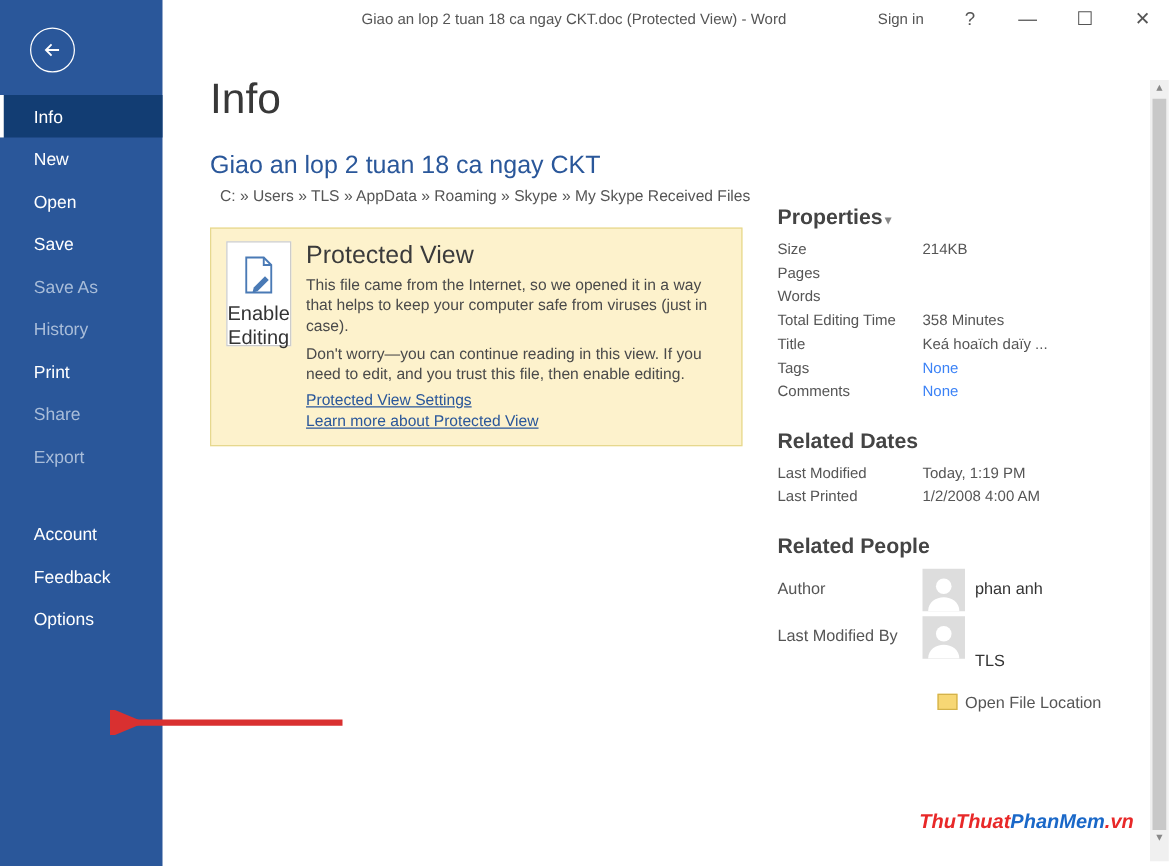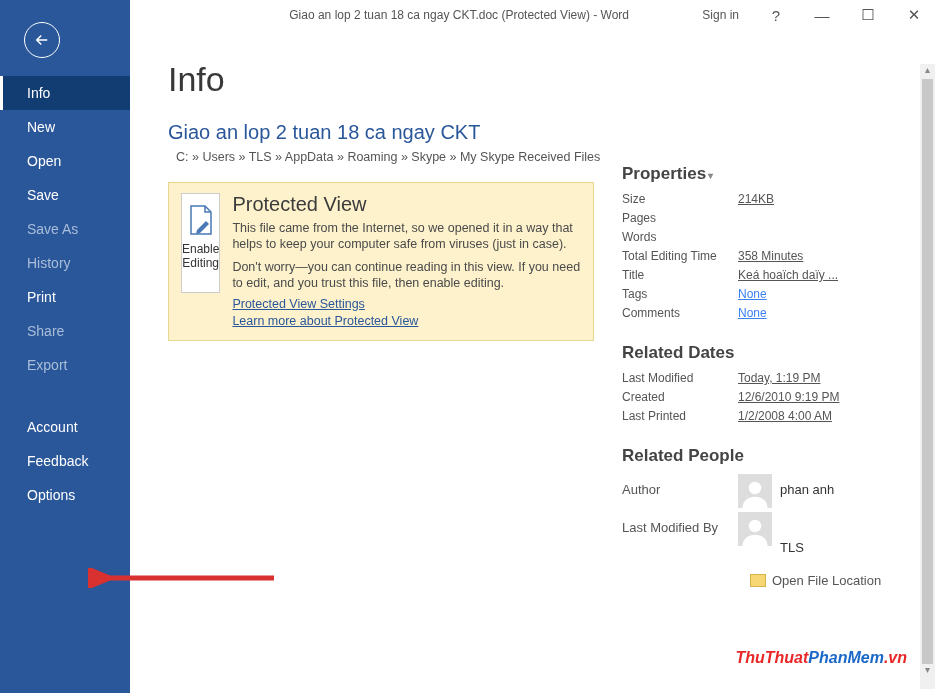"214KB" .prop-row .v { text-decoration: underline -> none }
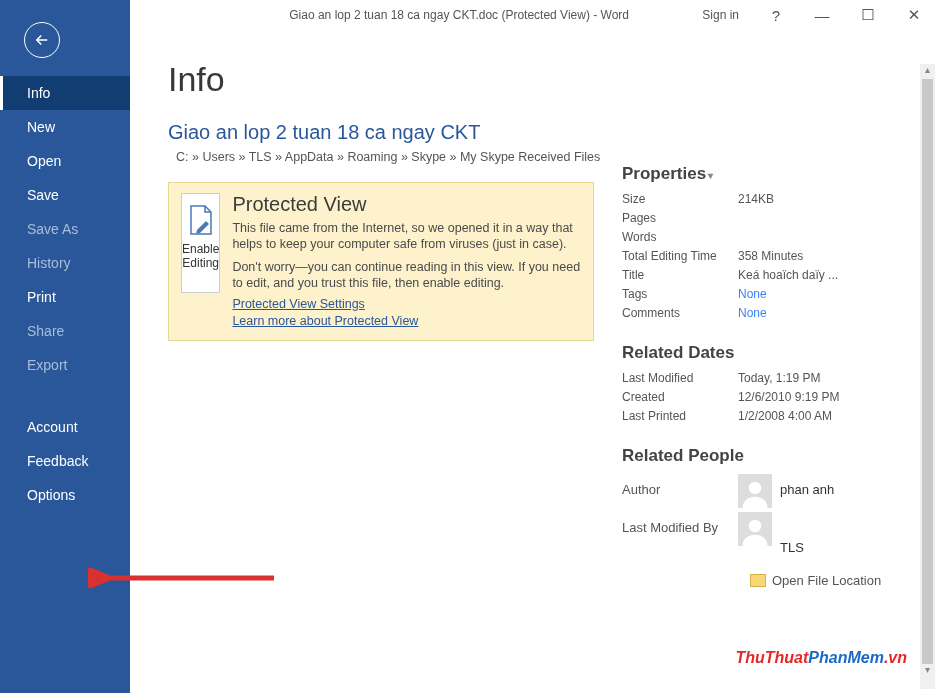"Enable" .enable-btn { font-size: 12px -> 16px; height: 100px -> 84px }
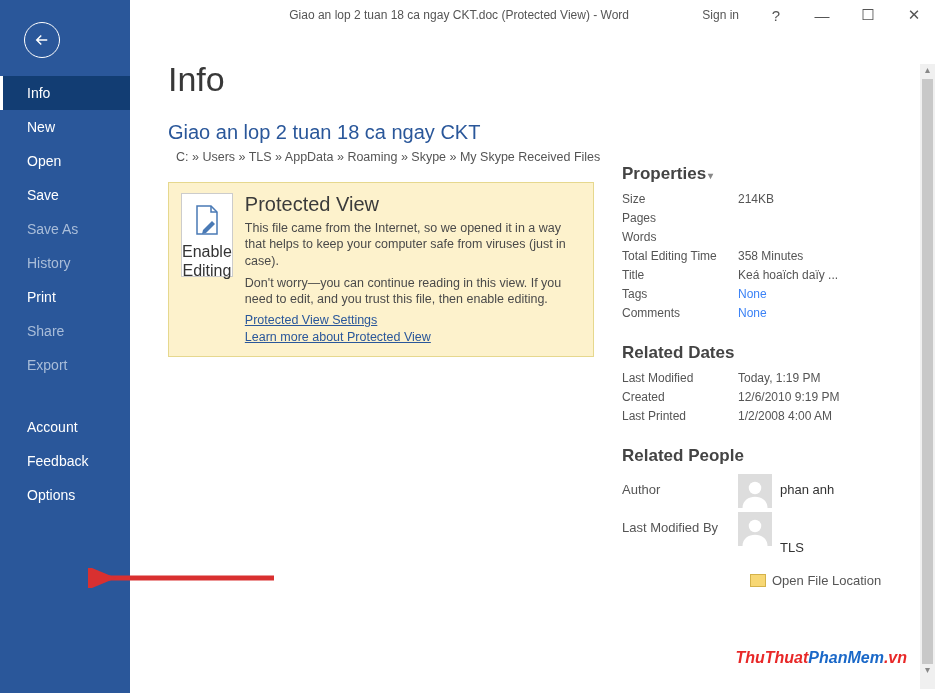"Created" div.prop-row { html: <div> <span>Created</span> <span>12/6/2010 9:19 PM</span> </div> -> none }
